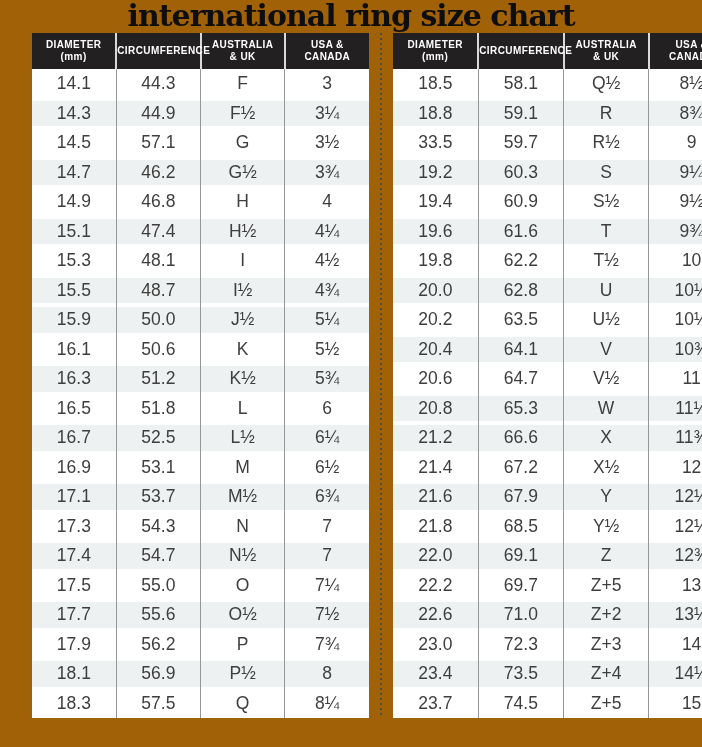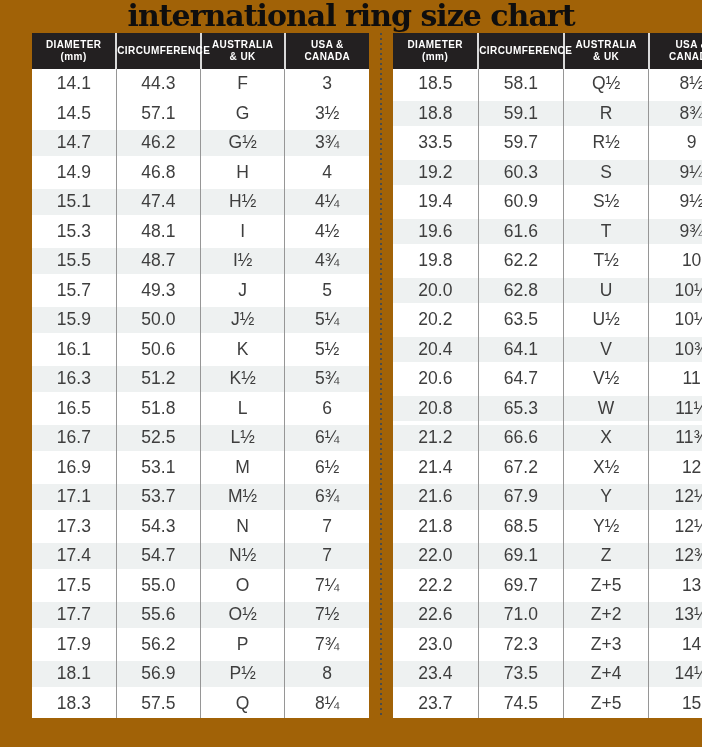"14.3" tr.striped { html: none -> <tr> <td>14.3</td> <td>44.9</td> <td>F½</td> <td>3¼</td> </tr> }
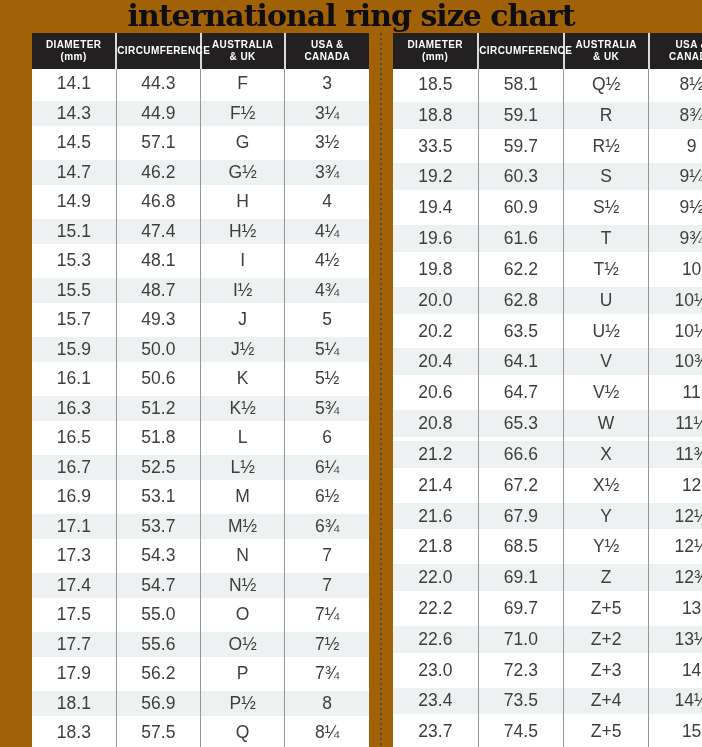"15.7" tr { html: <tr> <td>15.7</td> <td>49.3</td> <td>J</td> <td>5</td> </tr> -> none }
